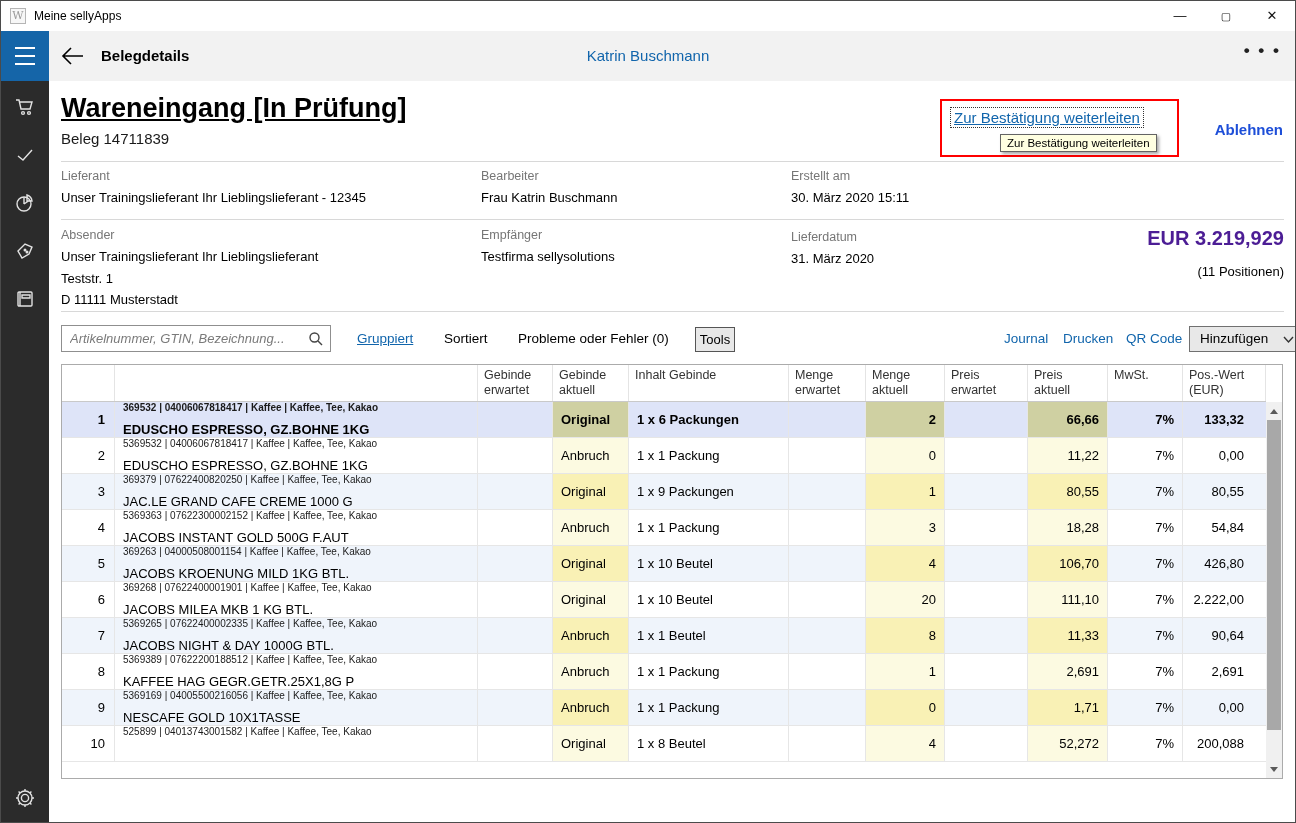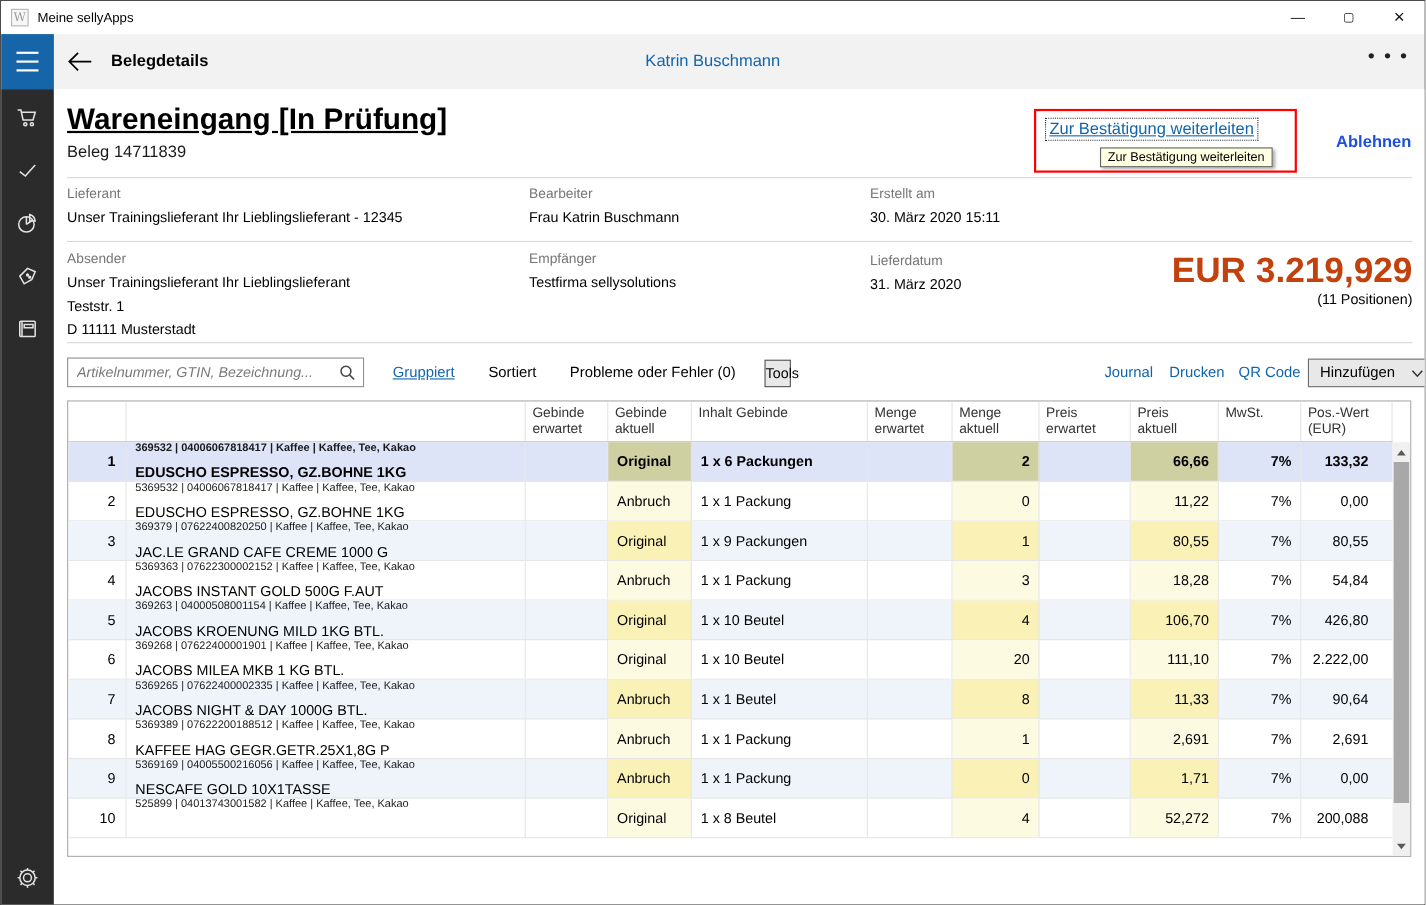"EUR 3.219,929" .total { color: #c2410c -> #4c1d95; font-size: 32px -> 20px }
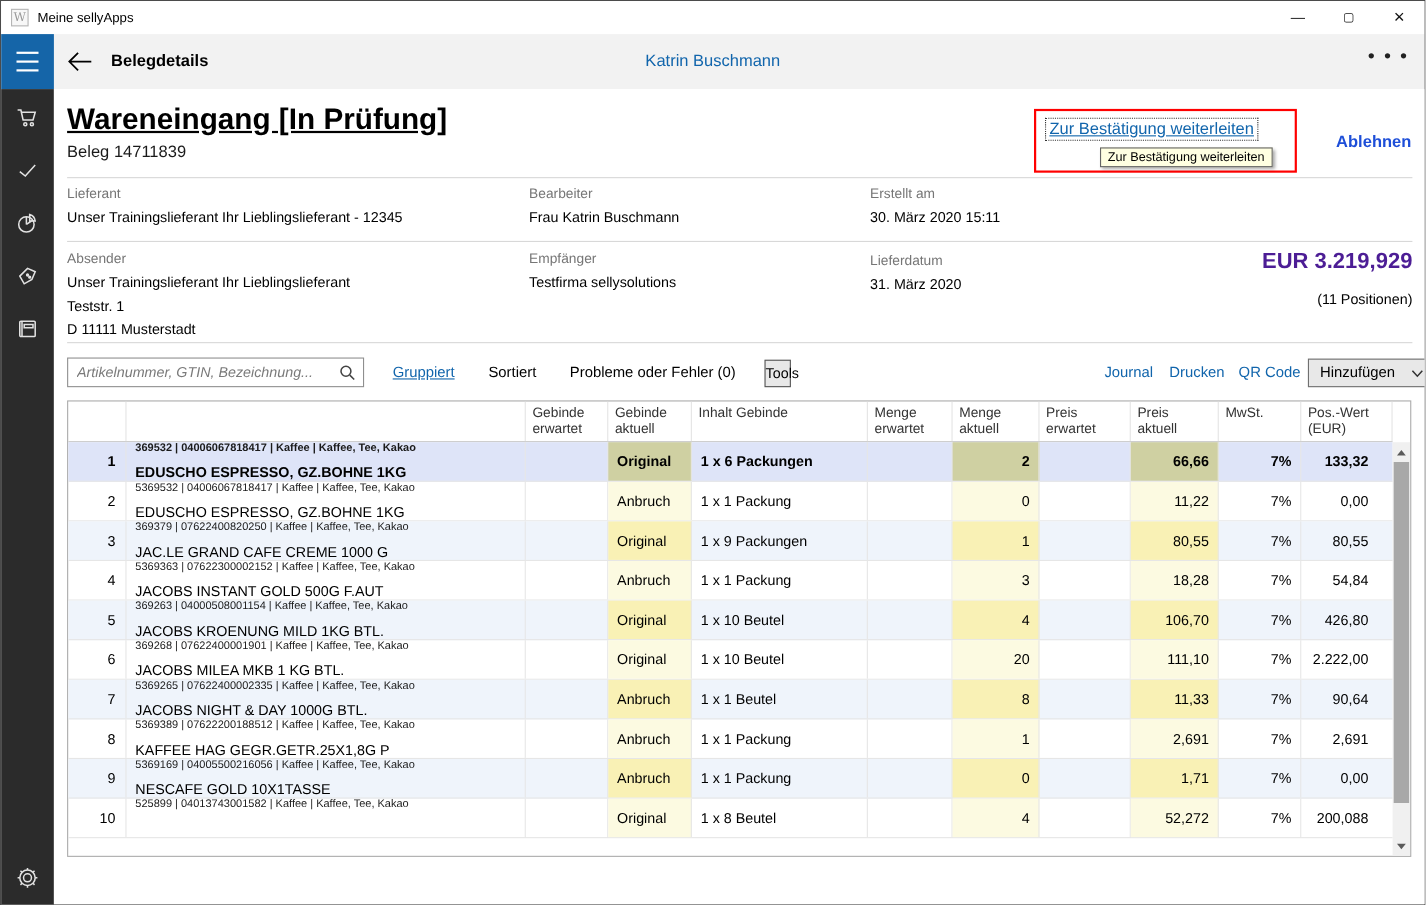"Tools" .tools-btn { width: 24px -> 40px }
